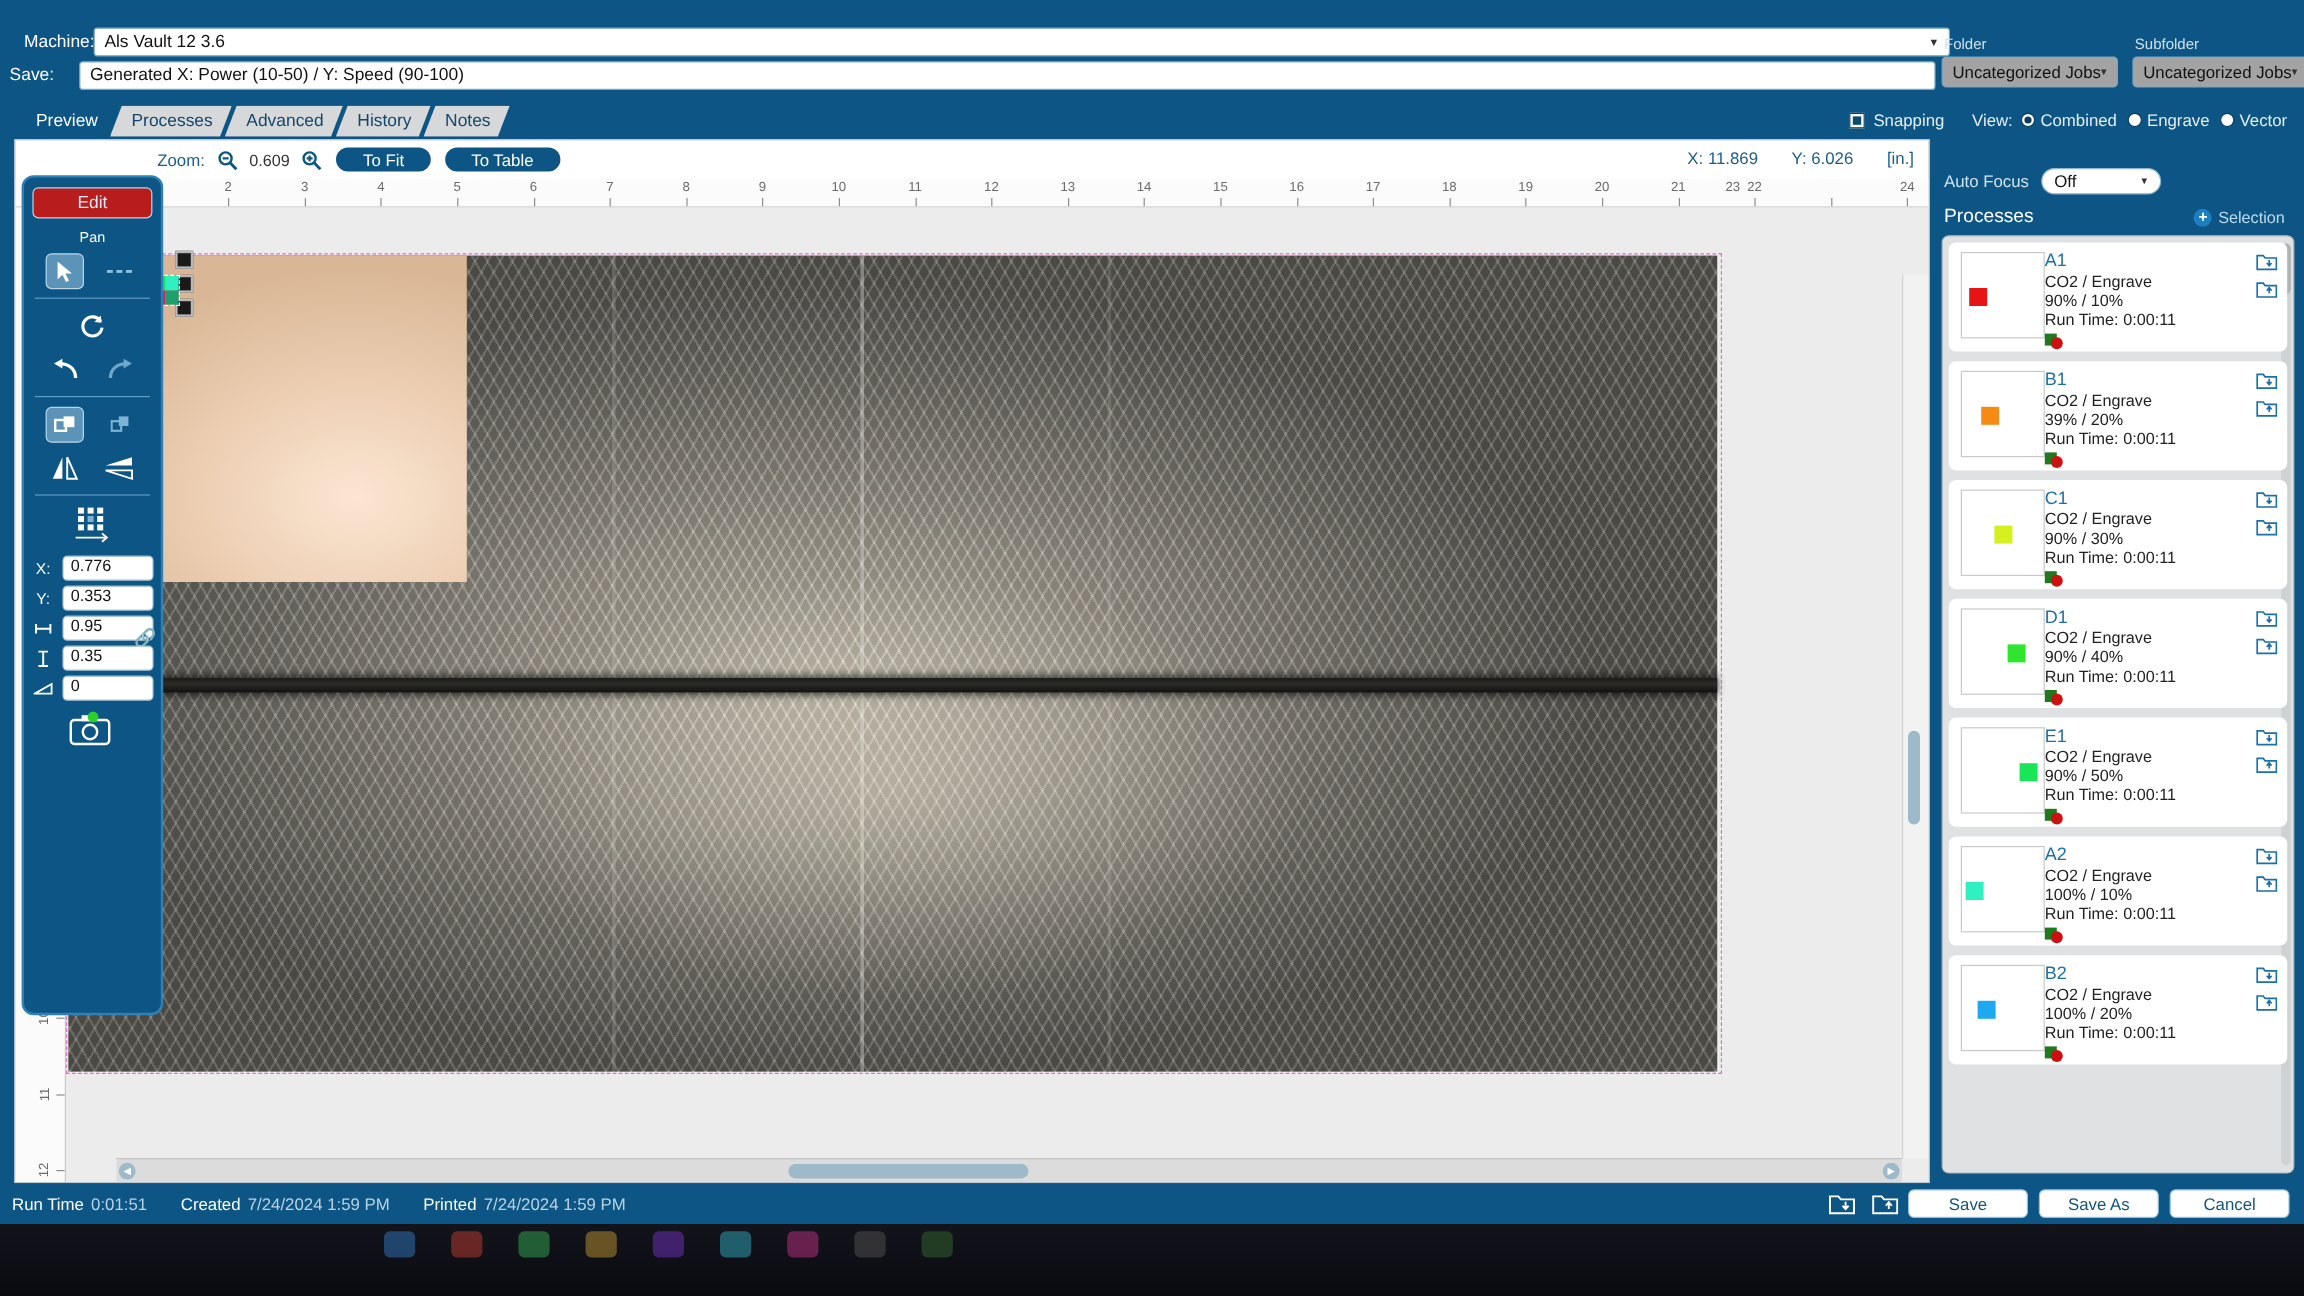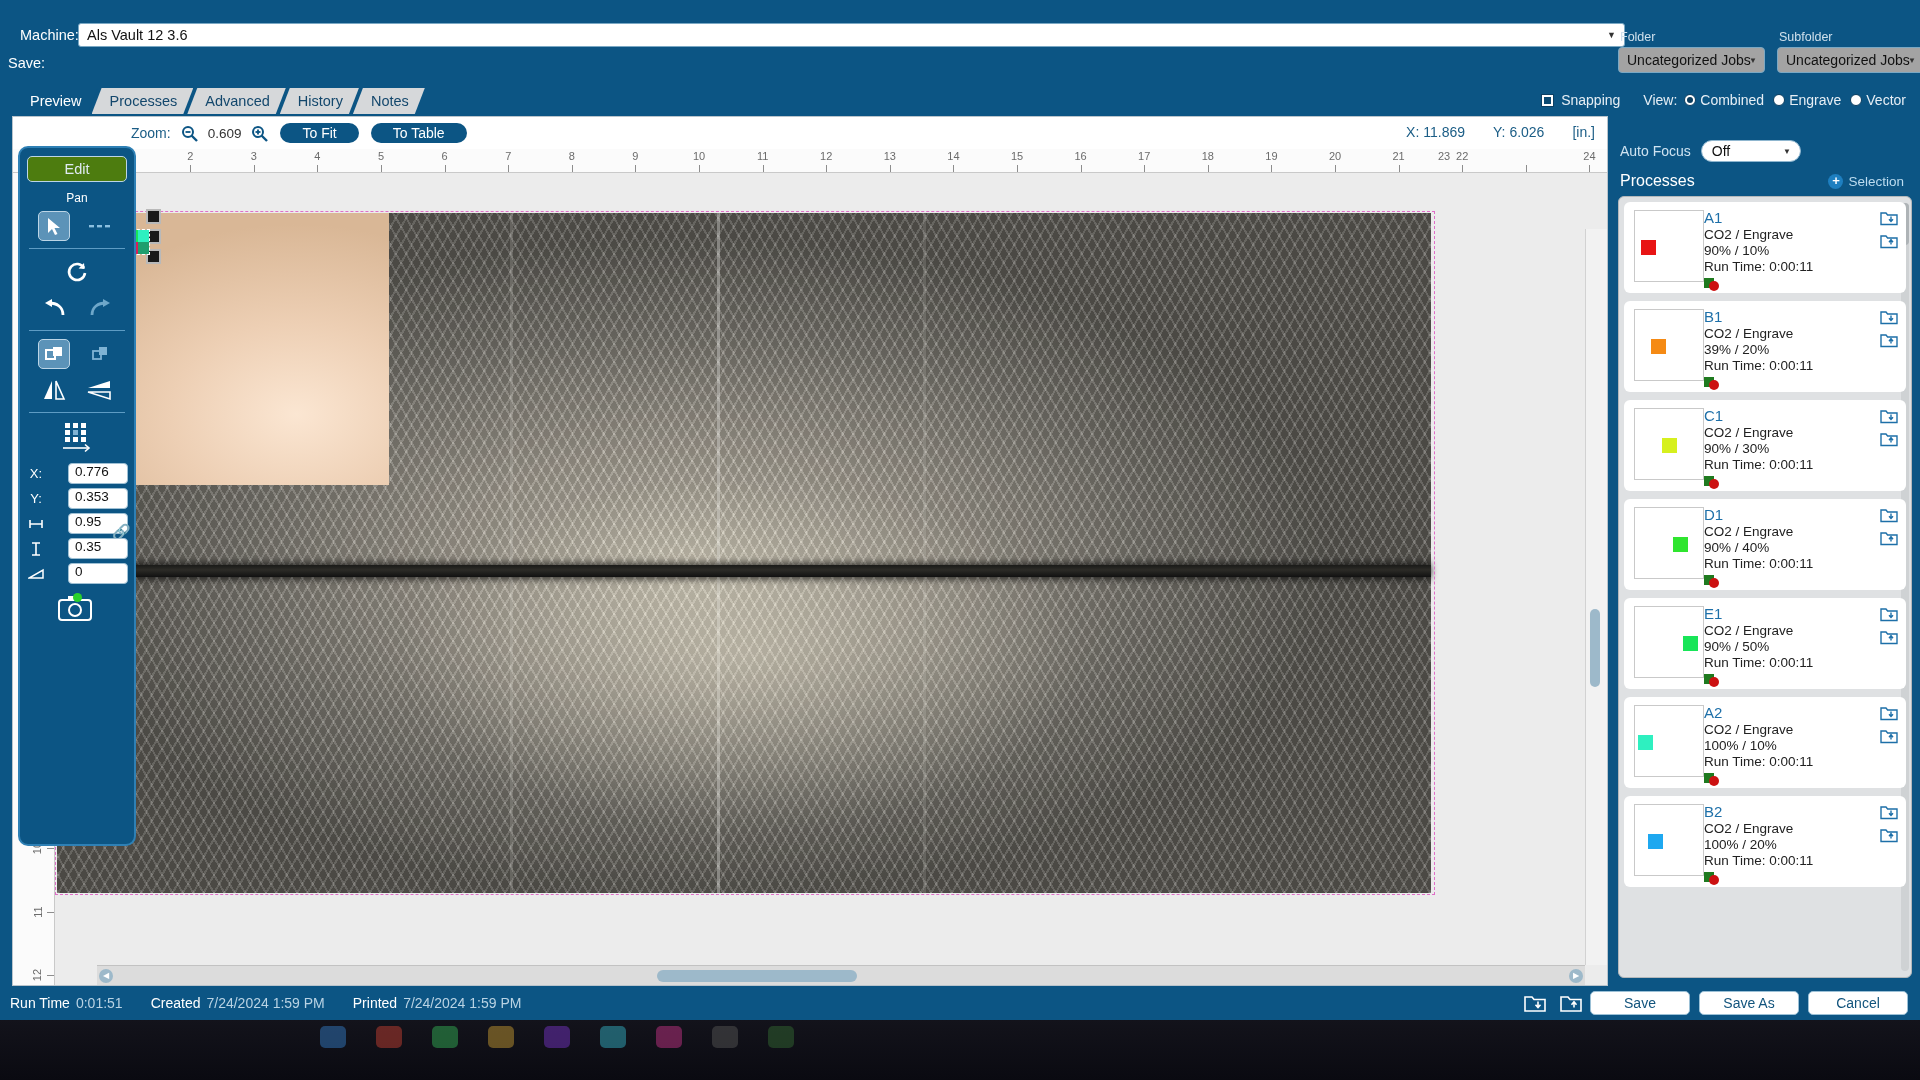"Generated X: Power (10-50) /" div.hdr-field { html: none -> <div> <span>Generated X: Power (10-50) / Y: Speed (90-100)</span> </div> }
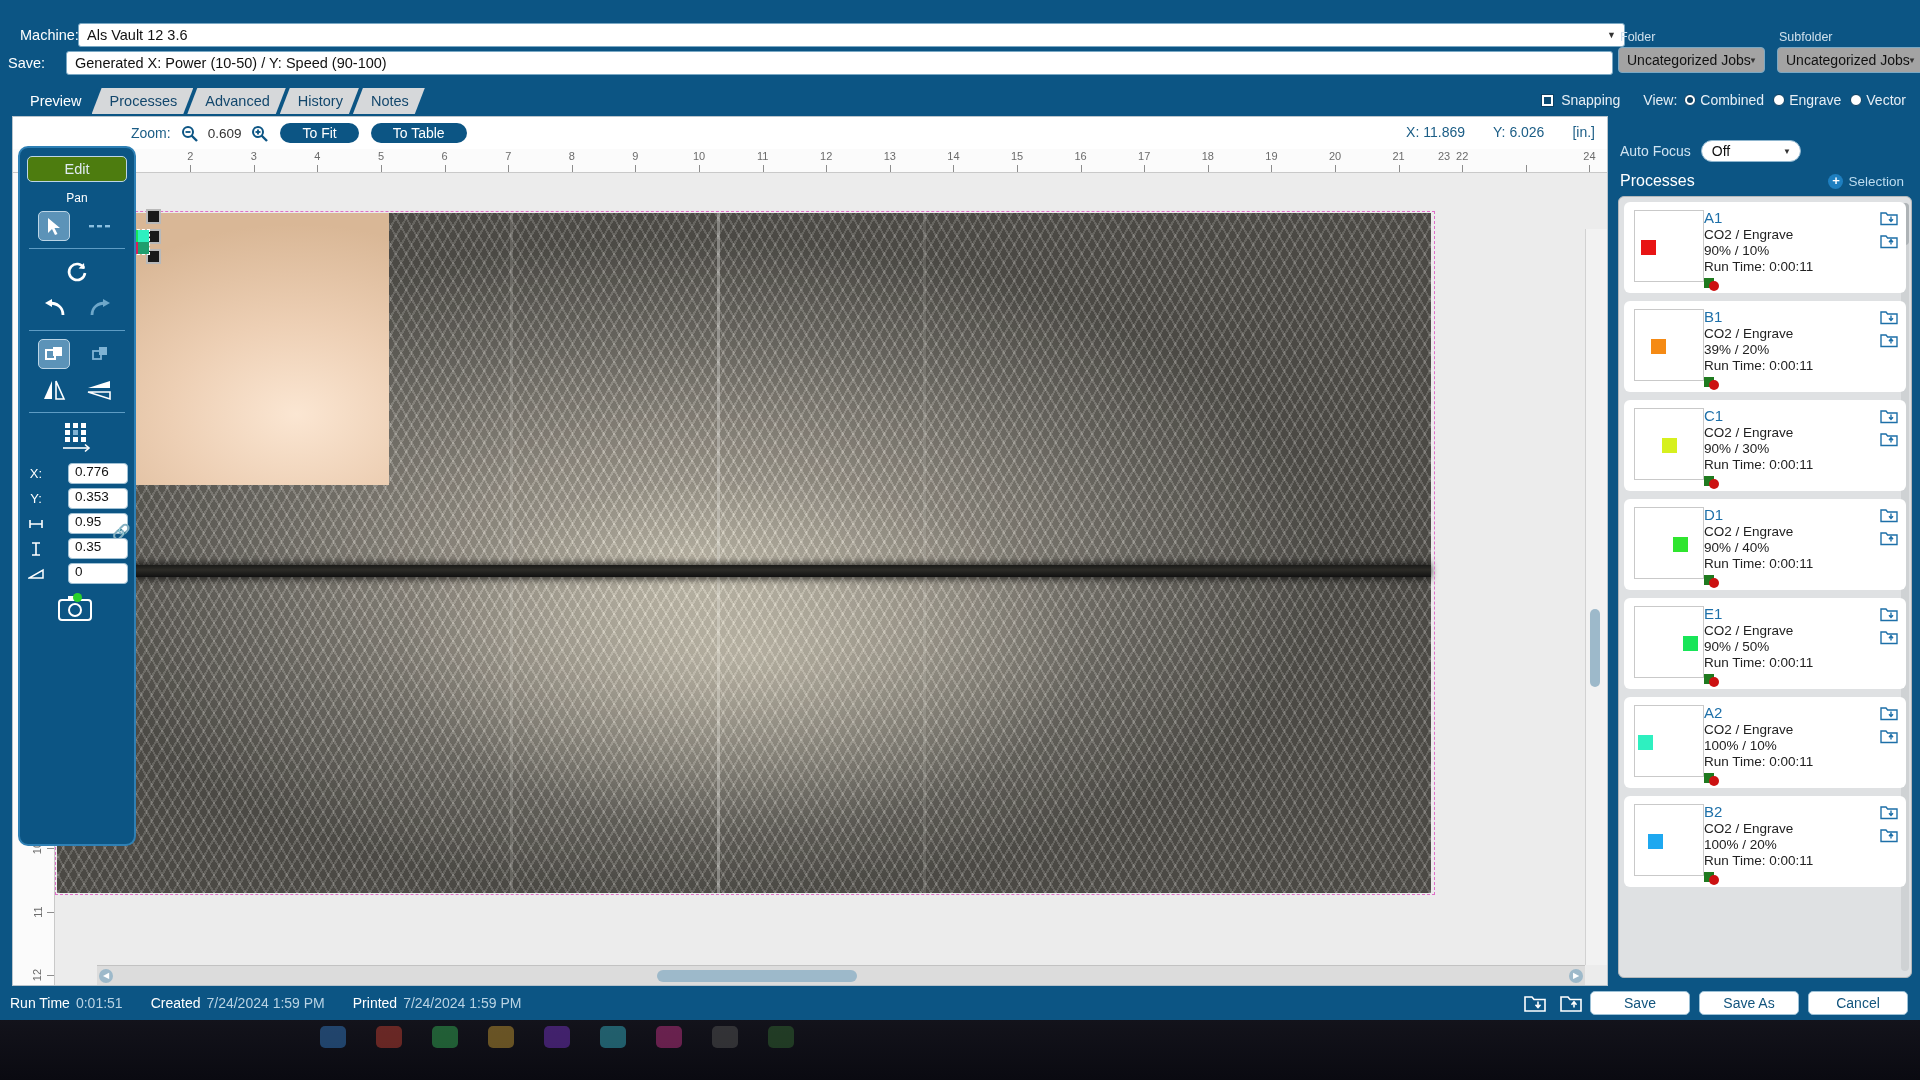"Edit" .editbtn { background: #4d7c0f -> #b91c1c }
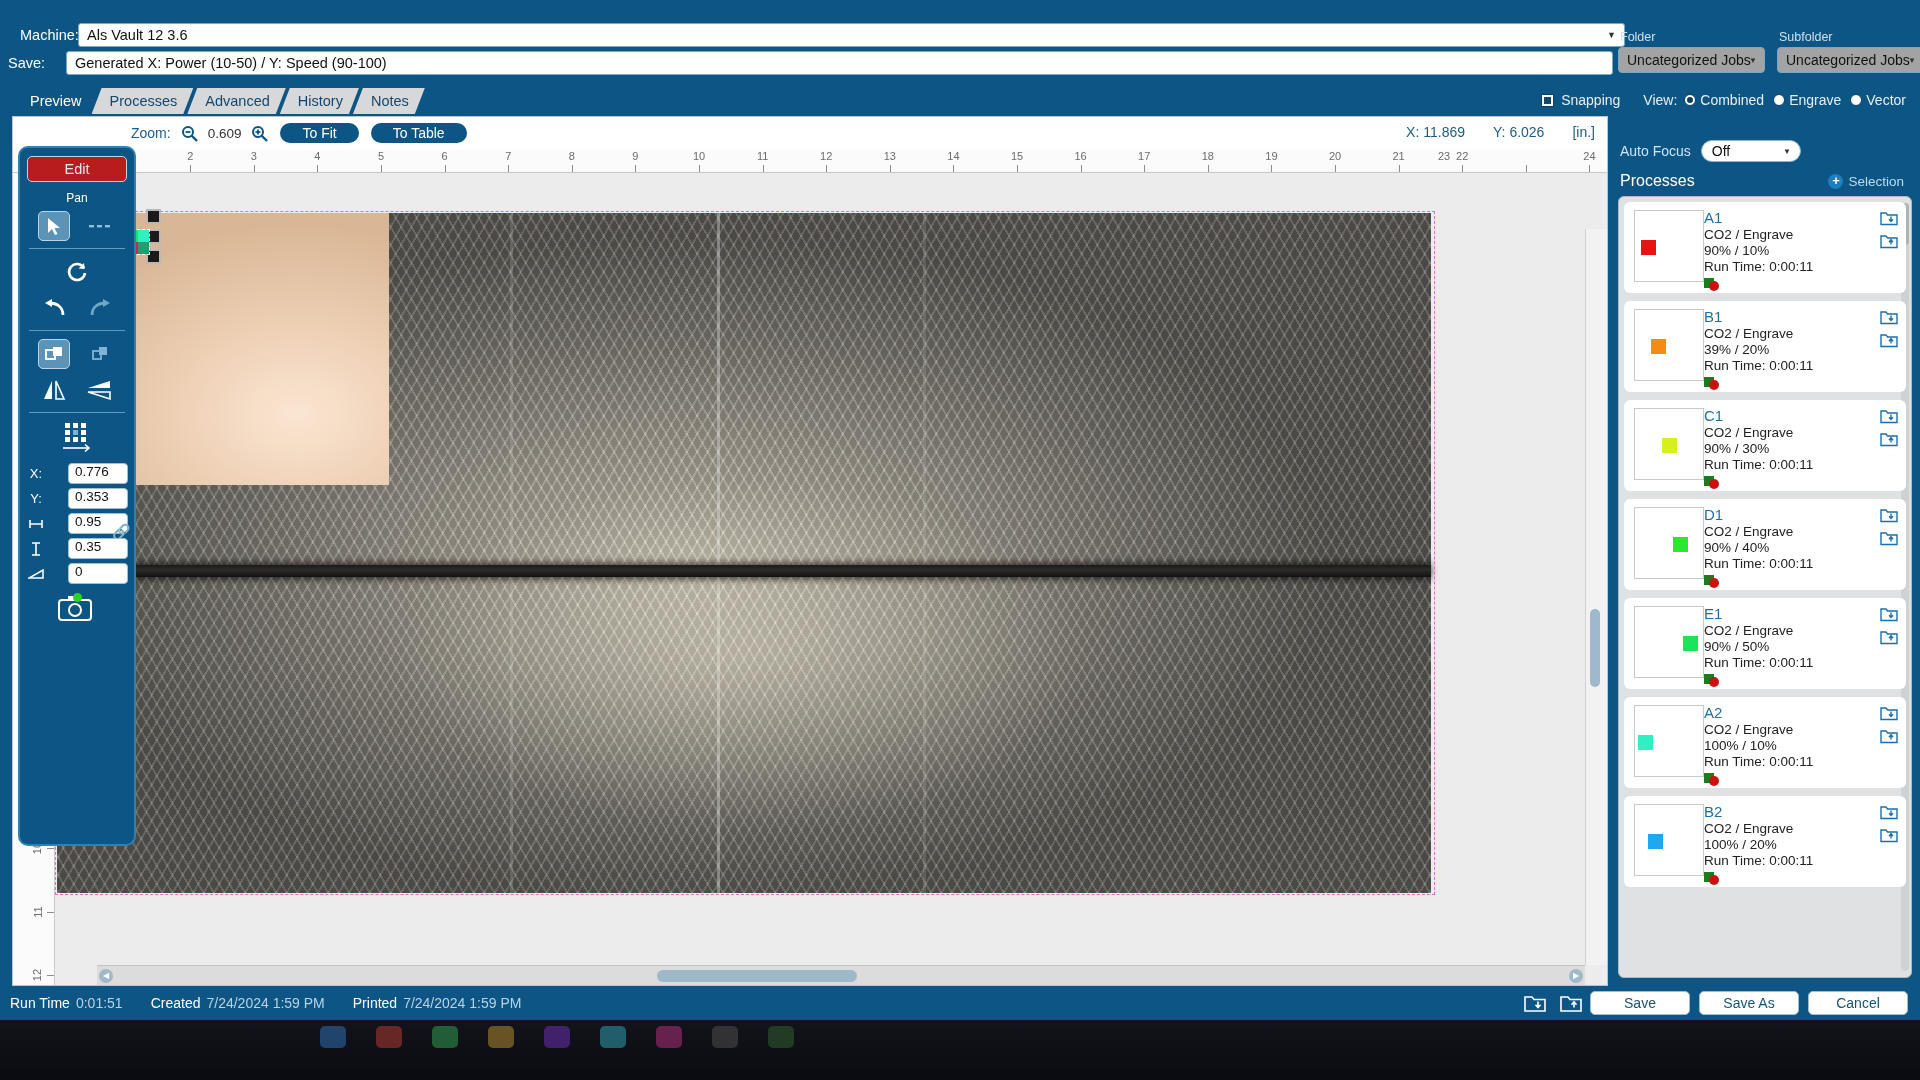"0.776" .numrow input, .numrow .val { margin-left: 16px -> none }
